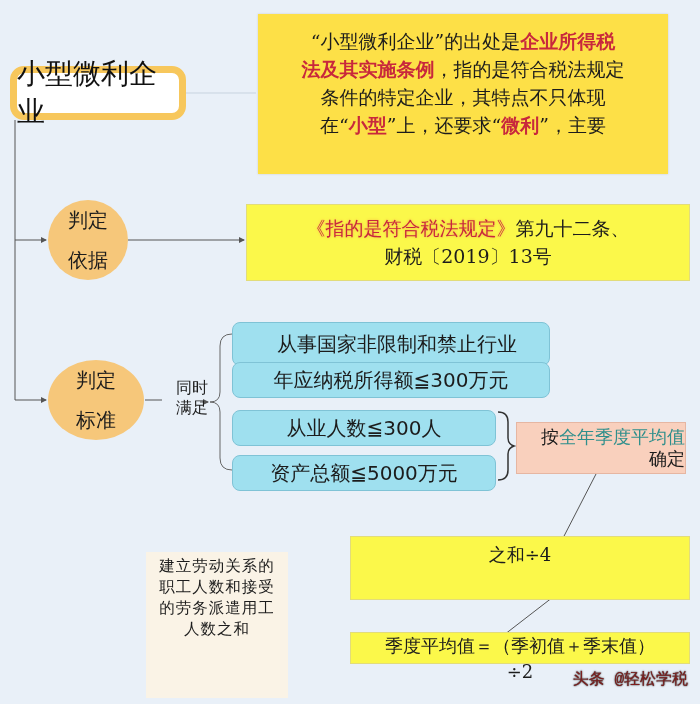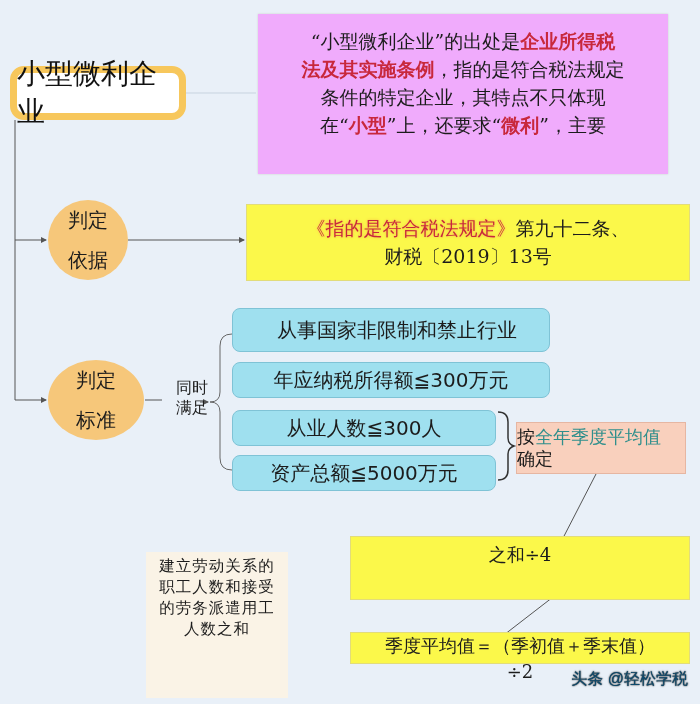"“小型微利企业”的出处是企业所得税" .def-box { background: #f0abfc -> #fde047 }
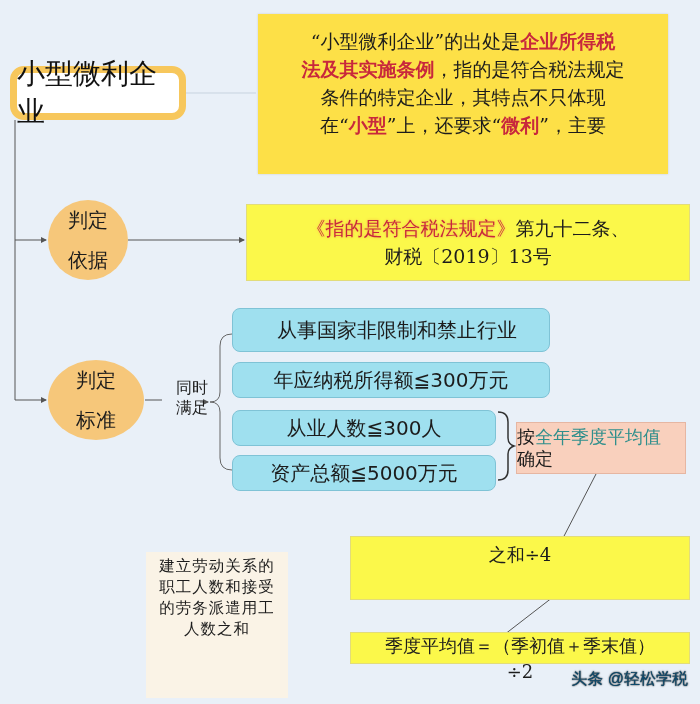"从事国家非限制和禁止行业" div.abs { top: 308px -> 322px }
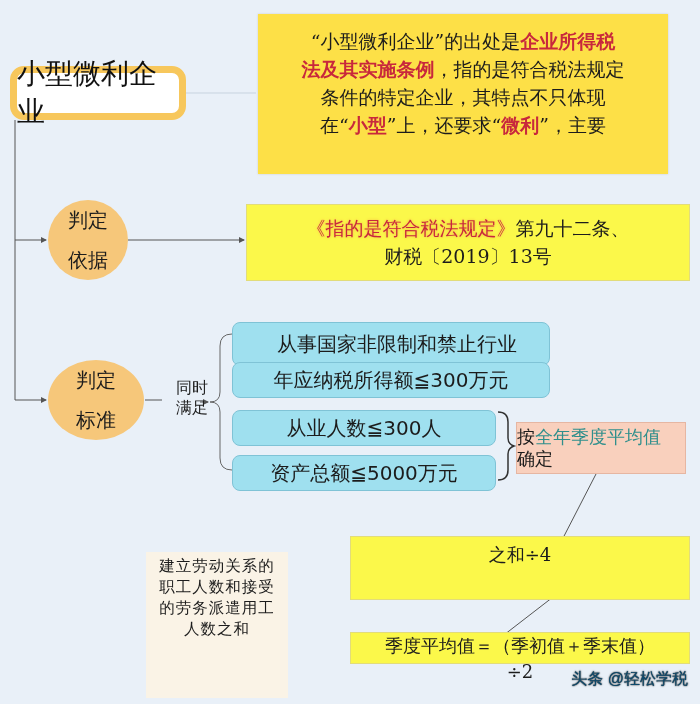"按全年季度平均值" .avg-box { text-align: left -> right }
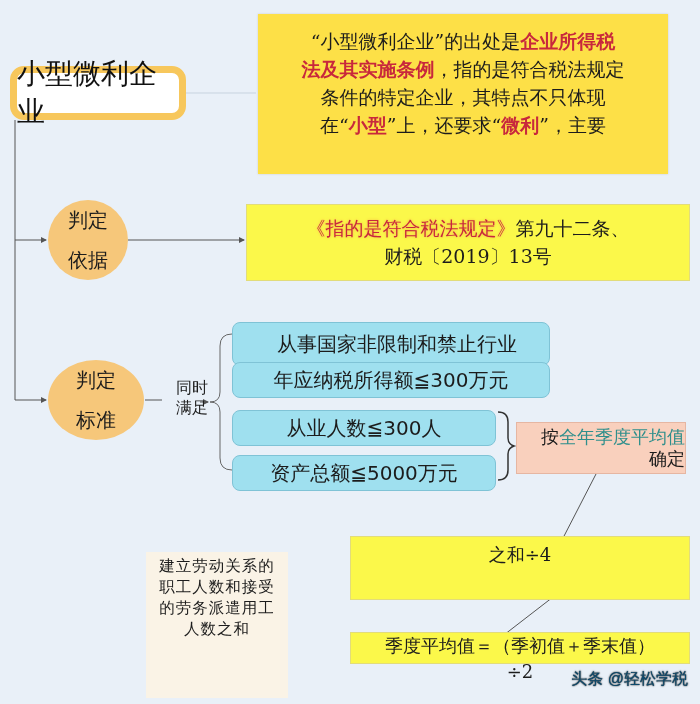"头条 @轻松学税" .watermark { color: #0c4a6e -> #7f1d1d; font-family: Liberation Sans, sans-serif -> Liberation Mono, monospace }
